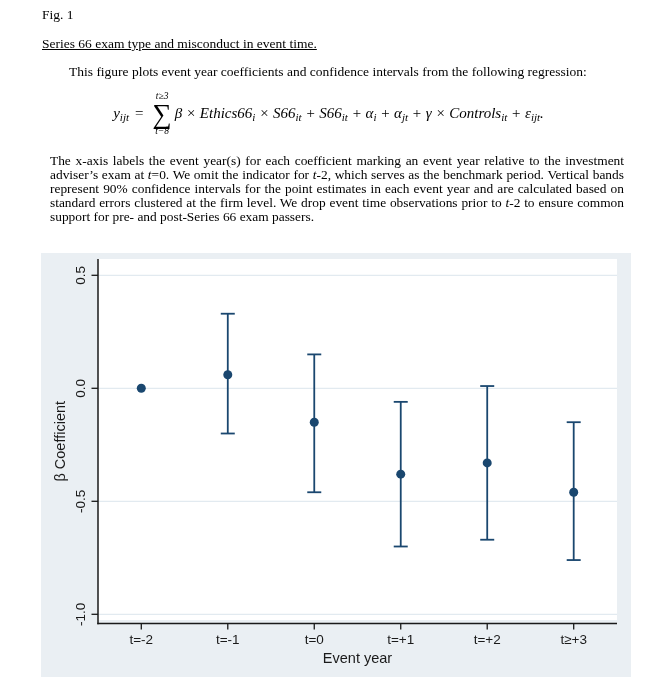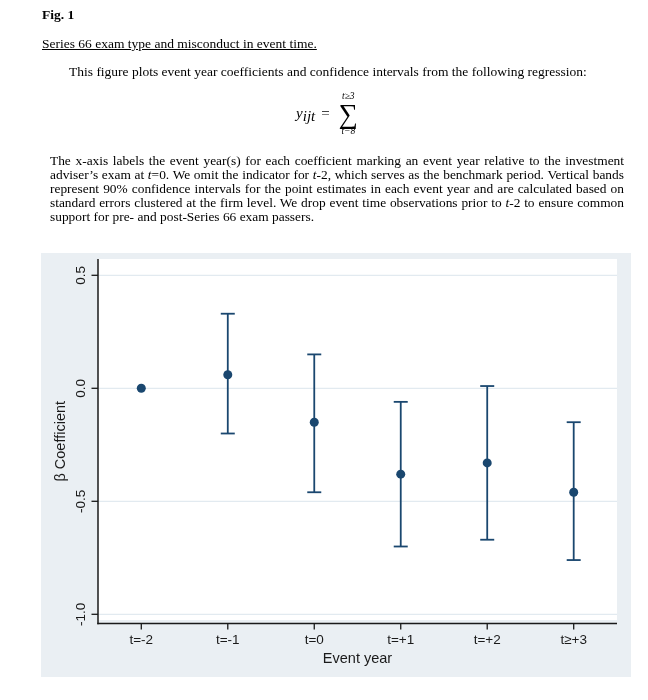"Fig. 1" #fig-label { font-weight: bold -> normal }
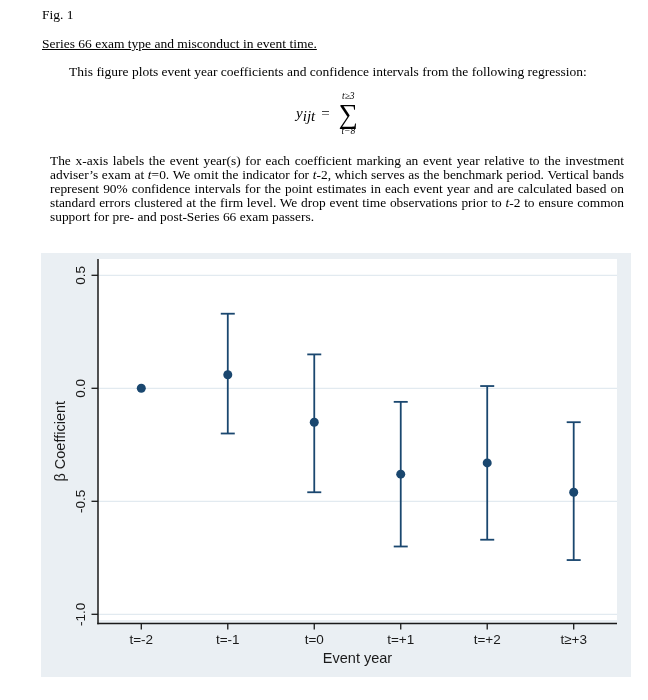"ijt" .equation sub { font-size: 15px -> 11px }
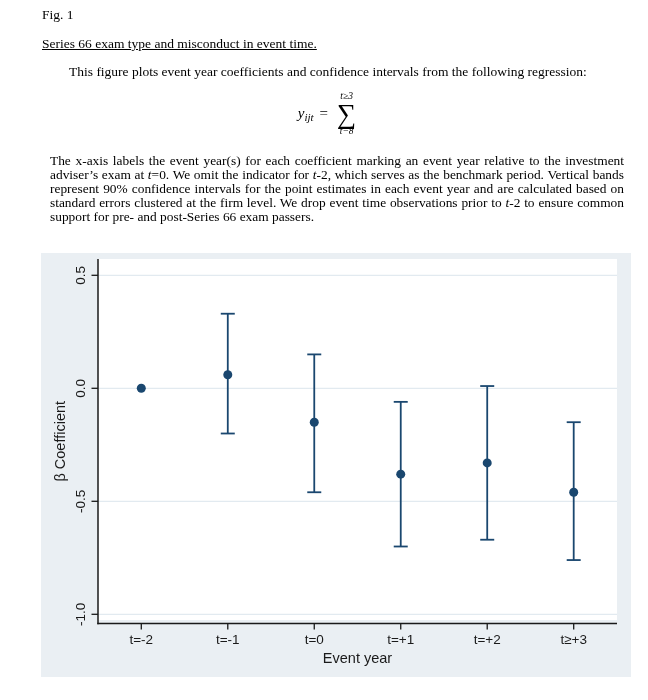"β × Ethics66i × S66it" span { html: none -> <span><i>β × Ethics66</i><sub>i</sub><i> × S66</i><sub>it</sub><i> + S66</i><sub>it</sub><i> + α</i><sub>i</sub><i> + α</i><sub>jt</sub><i> + γ × Controls</i><sub>it</sub><i> + ε</i><sub>ijt</sub><i>.</i></span> }
